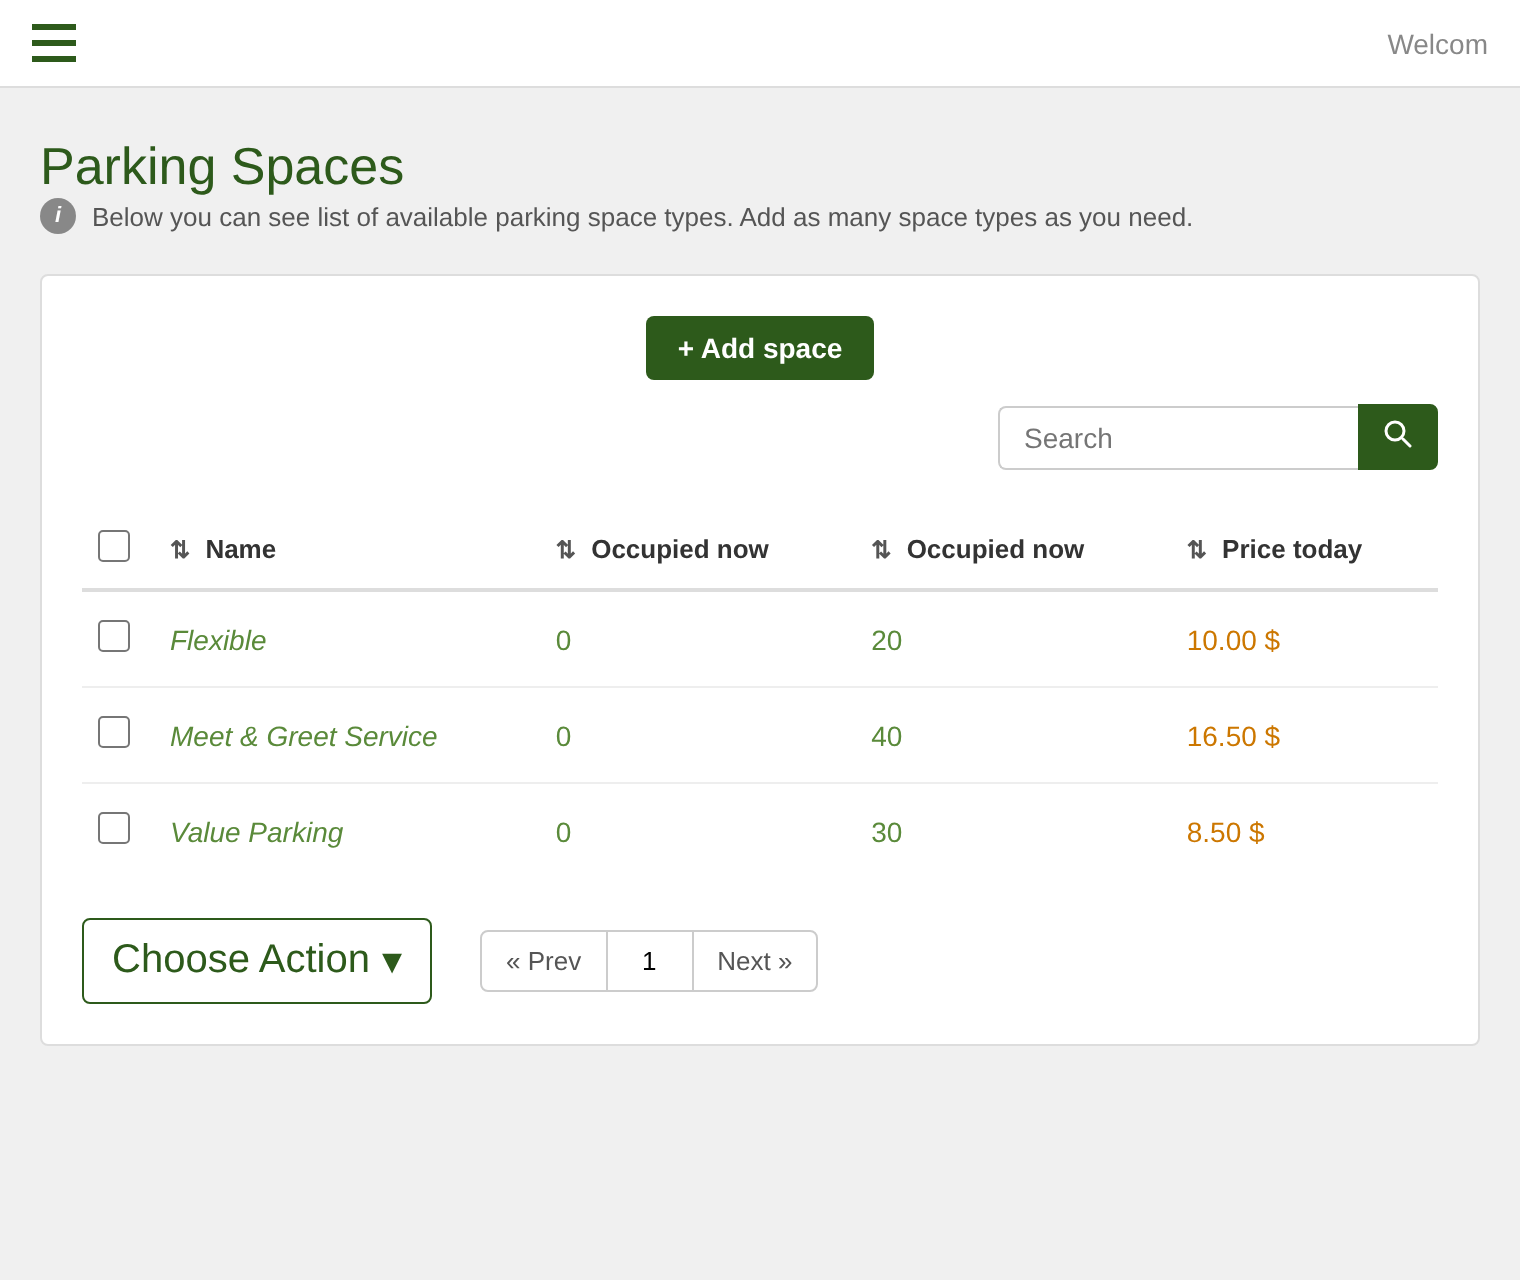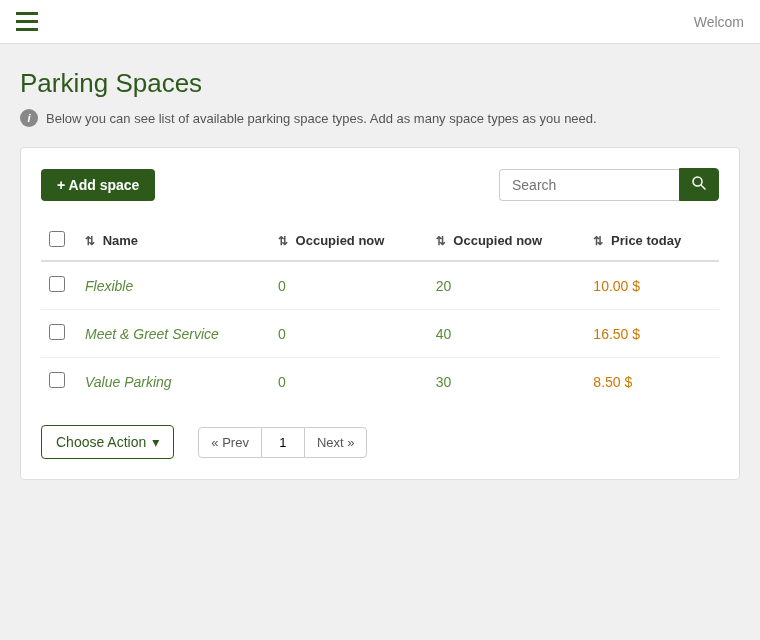"Parking Spaces" .page-title { margin-bottom: 10px -> 0 }
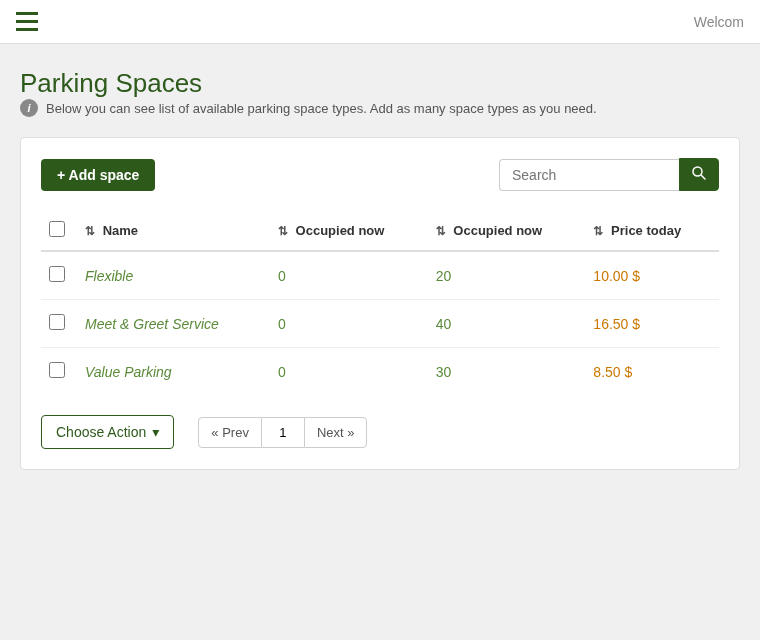"+ Add space" .toolbar { flex-direction: none -> column }
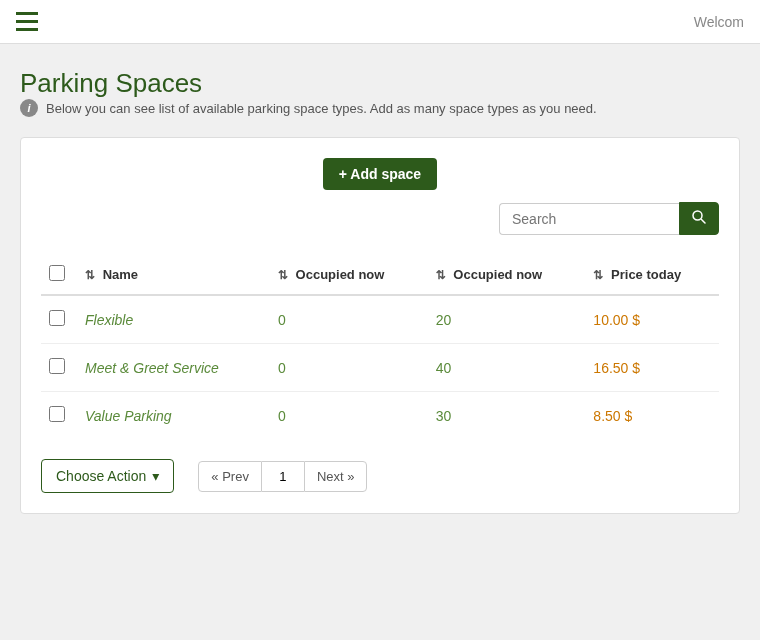"Choose Action" .choose-action-btn { font-size: 14px -> 20px }
